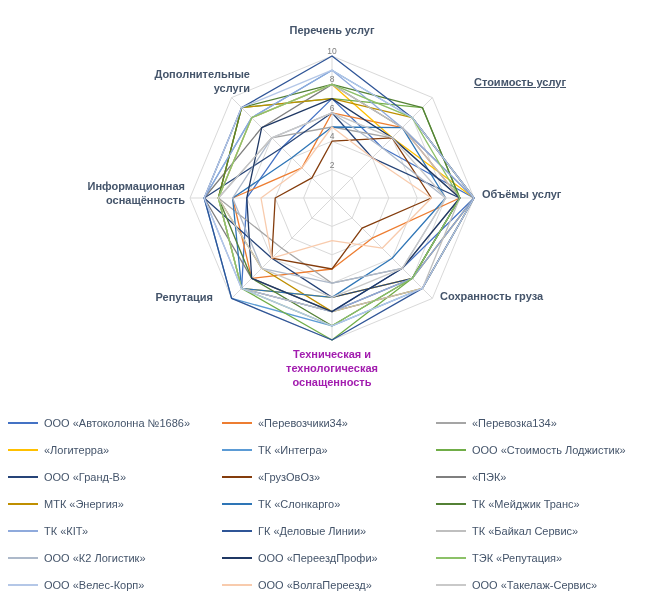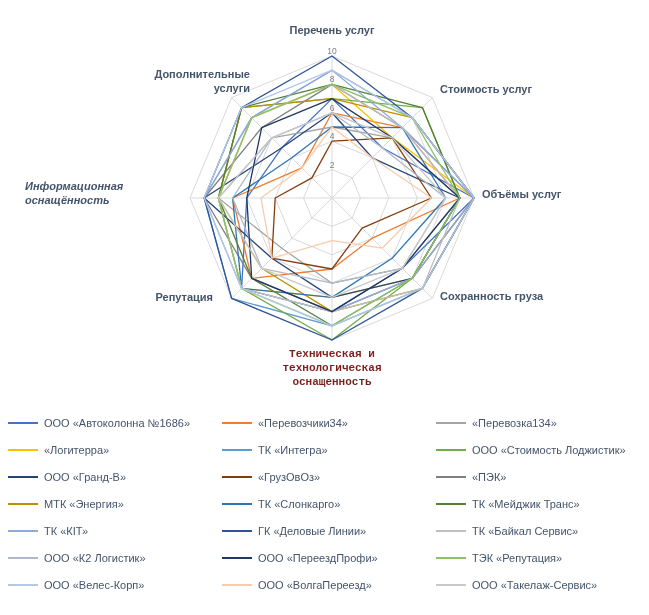"Стоимость услуг" .al-ne { text-align: left -> center; text-decoration: none -> underline; top: 83px -> 76px }
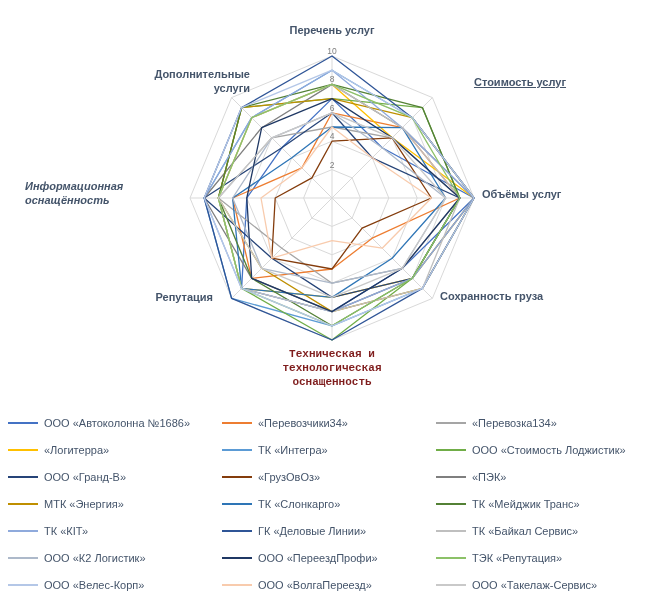"Информационная" .al-w { font-style: italic -> none; text-align: left -> right }
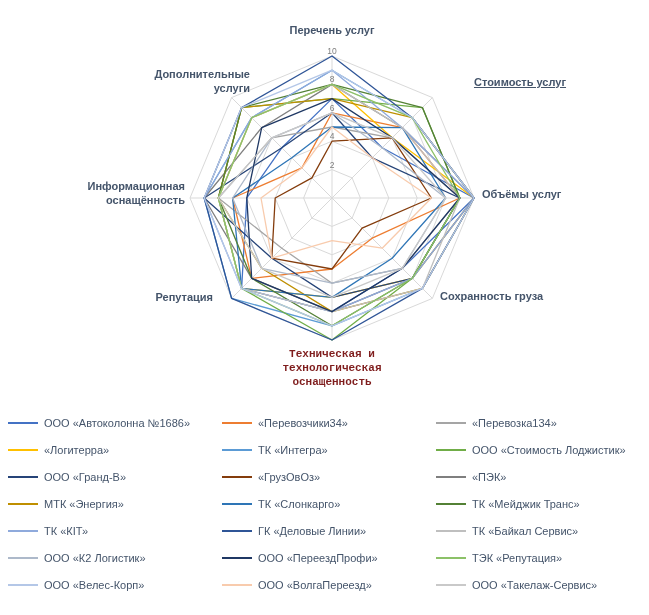"Техническая и" div.axis-label { color: #7f1d1d -> #a21caf; font-family: Liberation Mono, monospace -> none }
